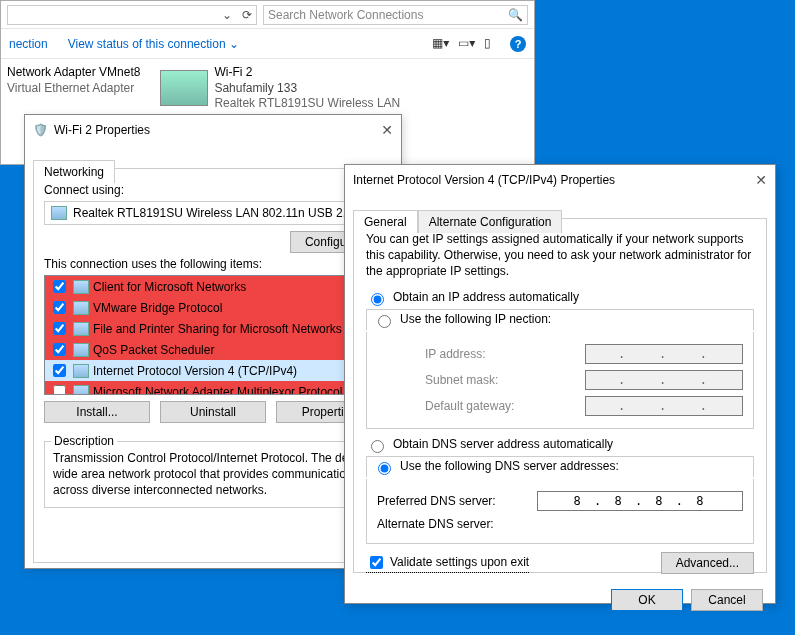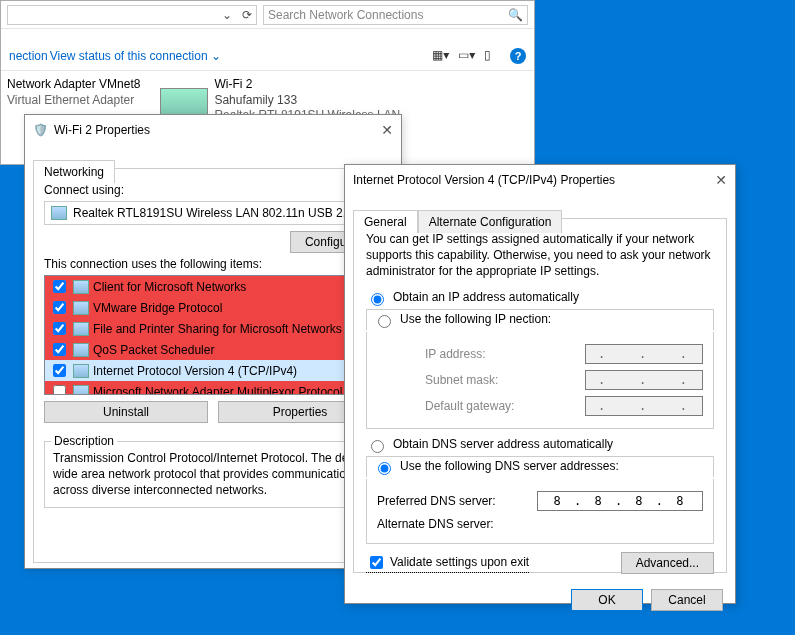"nection" .nc-bar2 { gap: 2px -> 20px; margin-top: 12px -> none }
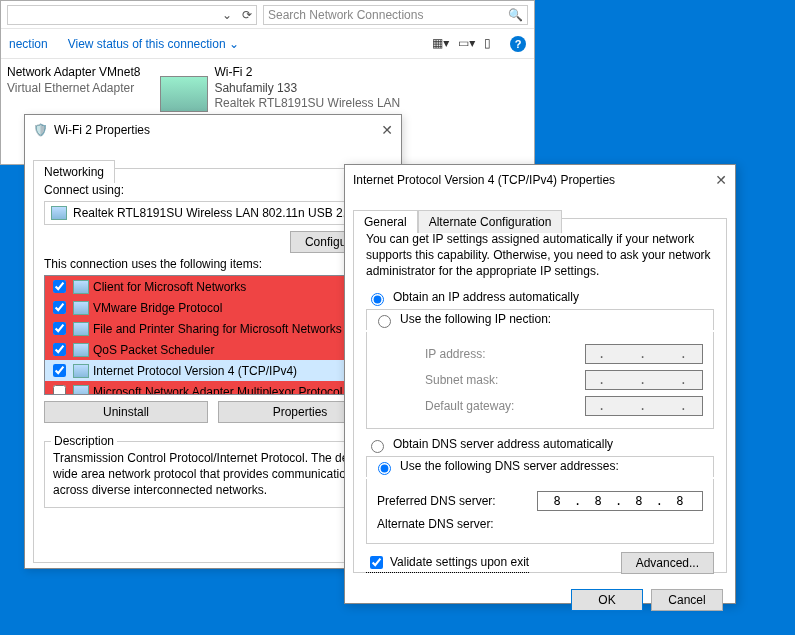"Network Adapter VMnet8" .nc-item { align-items: flex-end -> center }
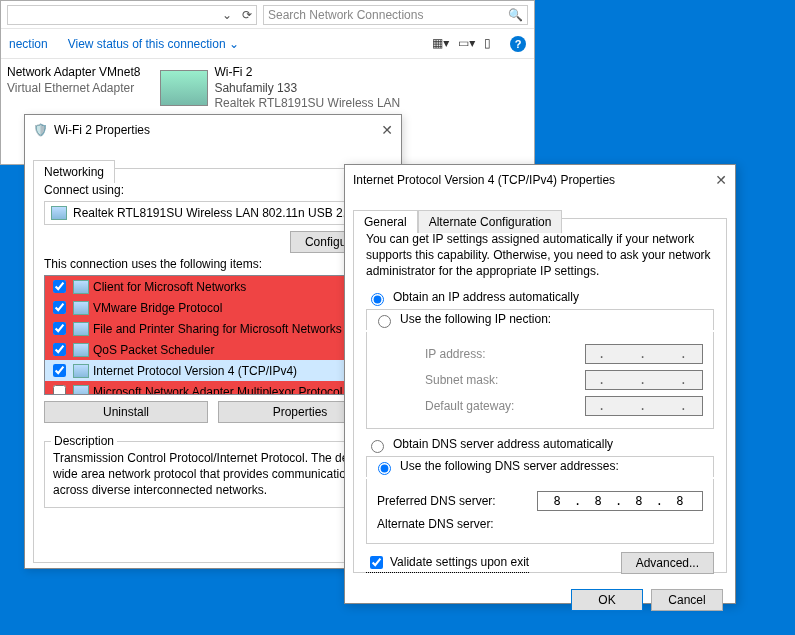"Internet Protocol Version 4 (TCP/IPv4) Properties" .dlg2 { width: 392px -> 432px }
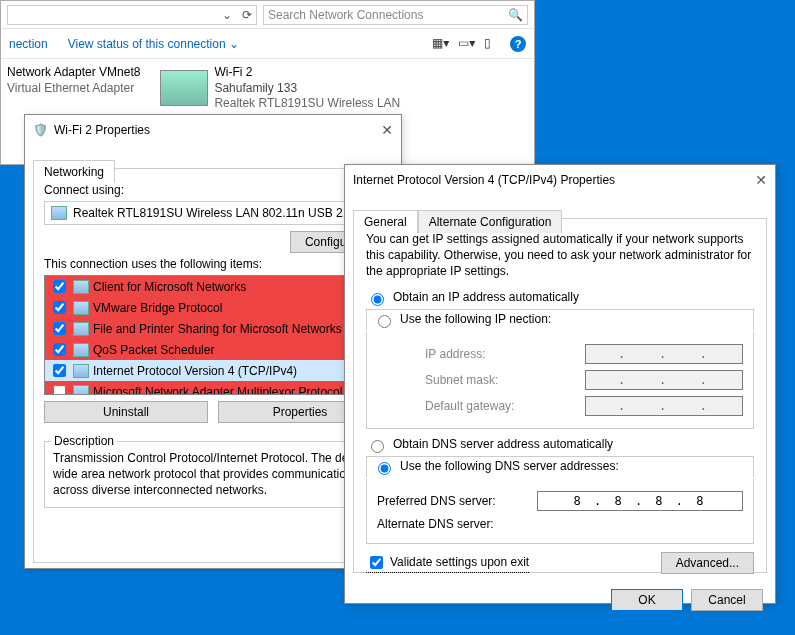"Install..." button.btn { html: none -> <button>Install...</button> }
